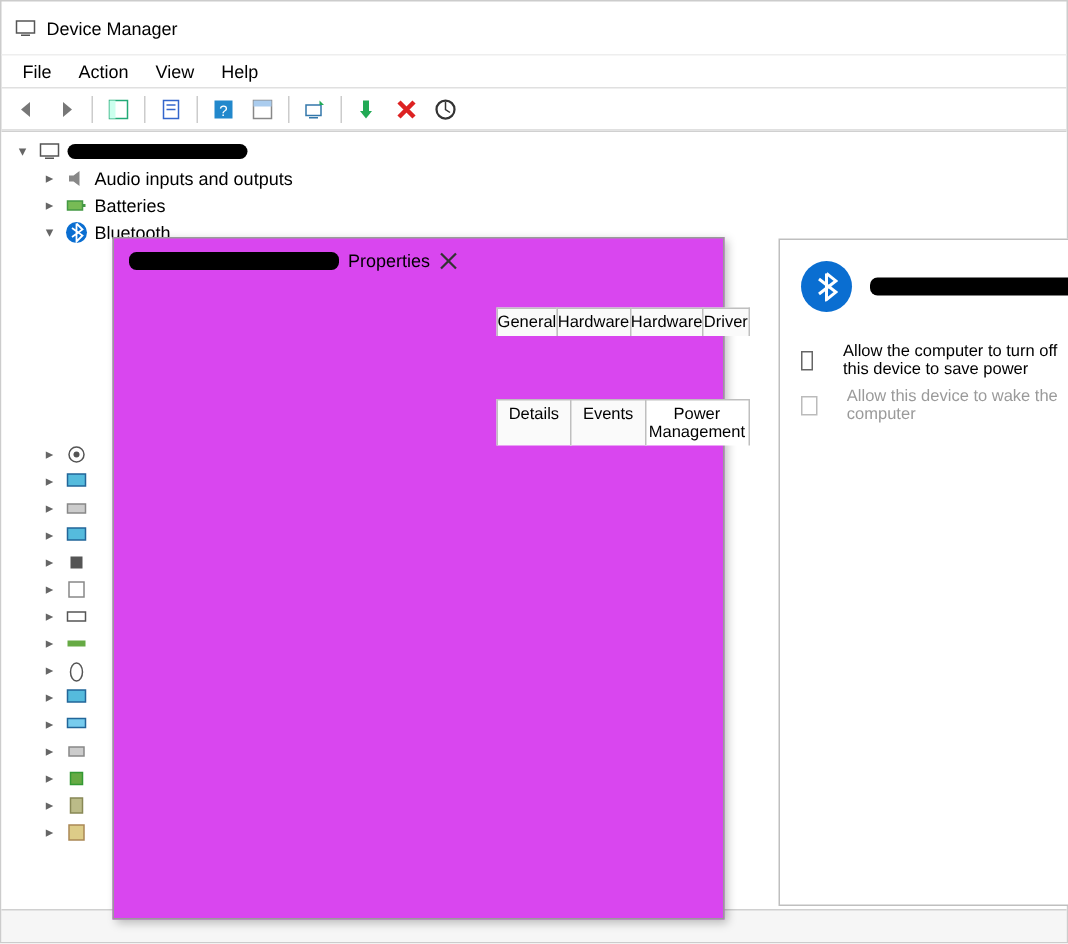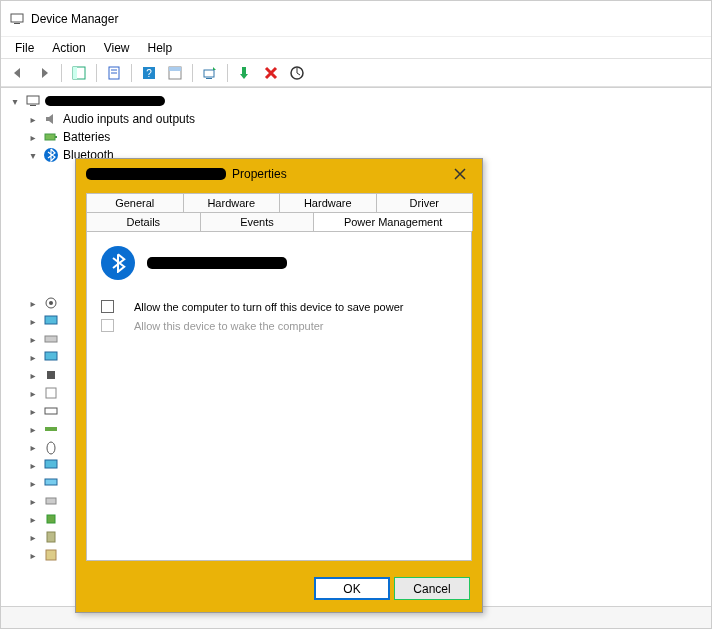"Properties" .dialog { background: #eab308 -> #d946ef; flex-direction: column -> row }
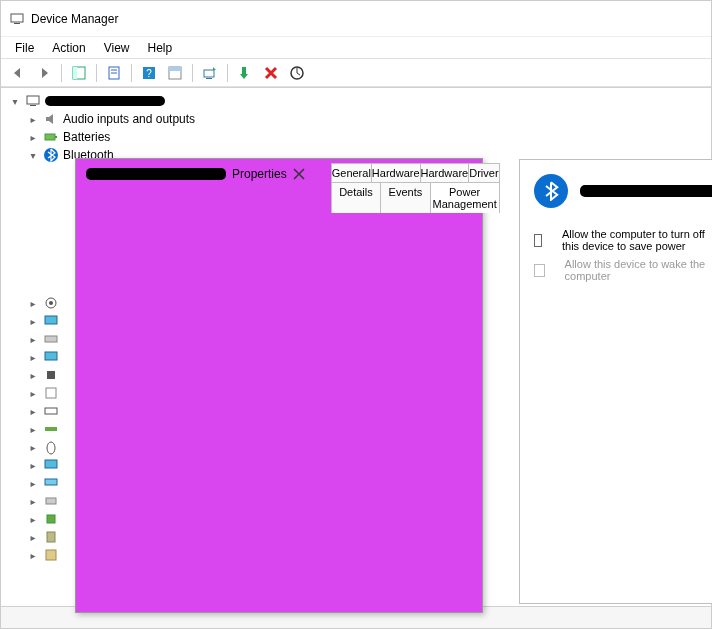"General" .tab { margin-top: none -> 42px }
